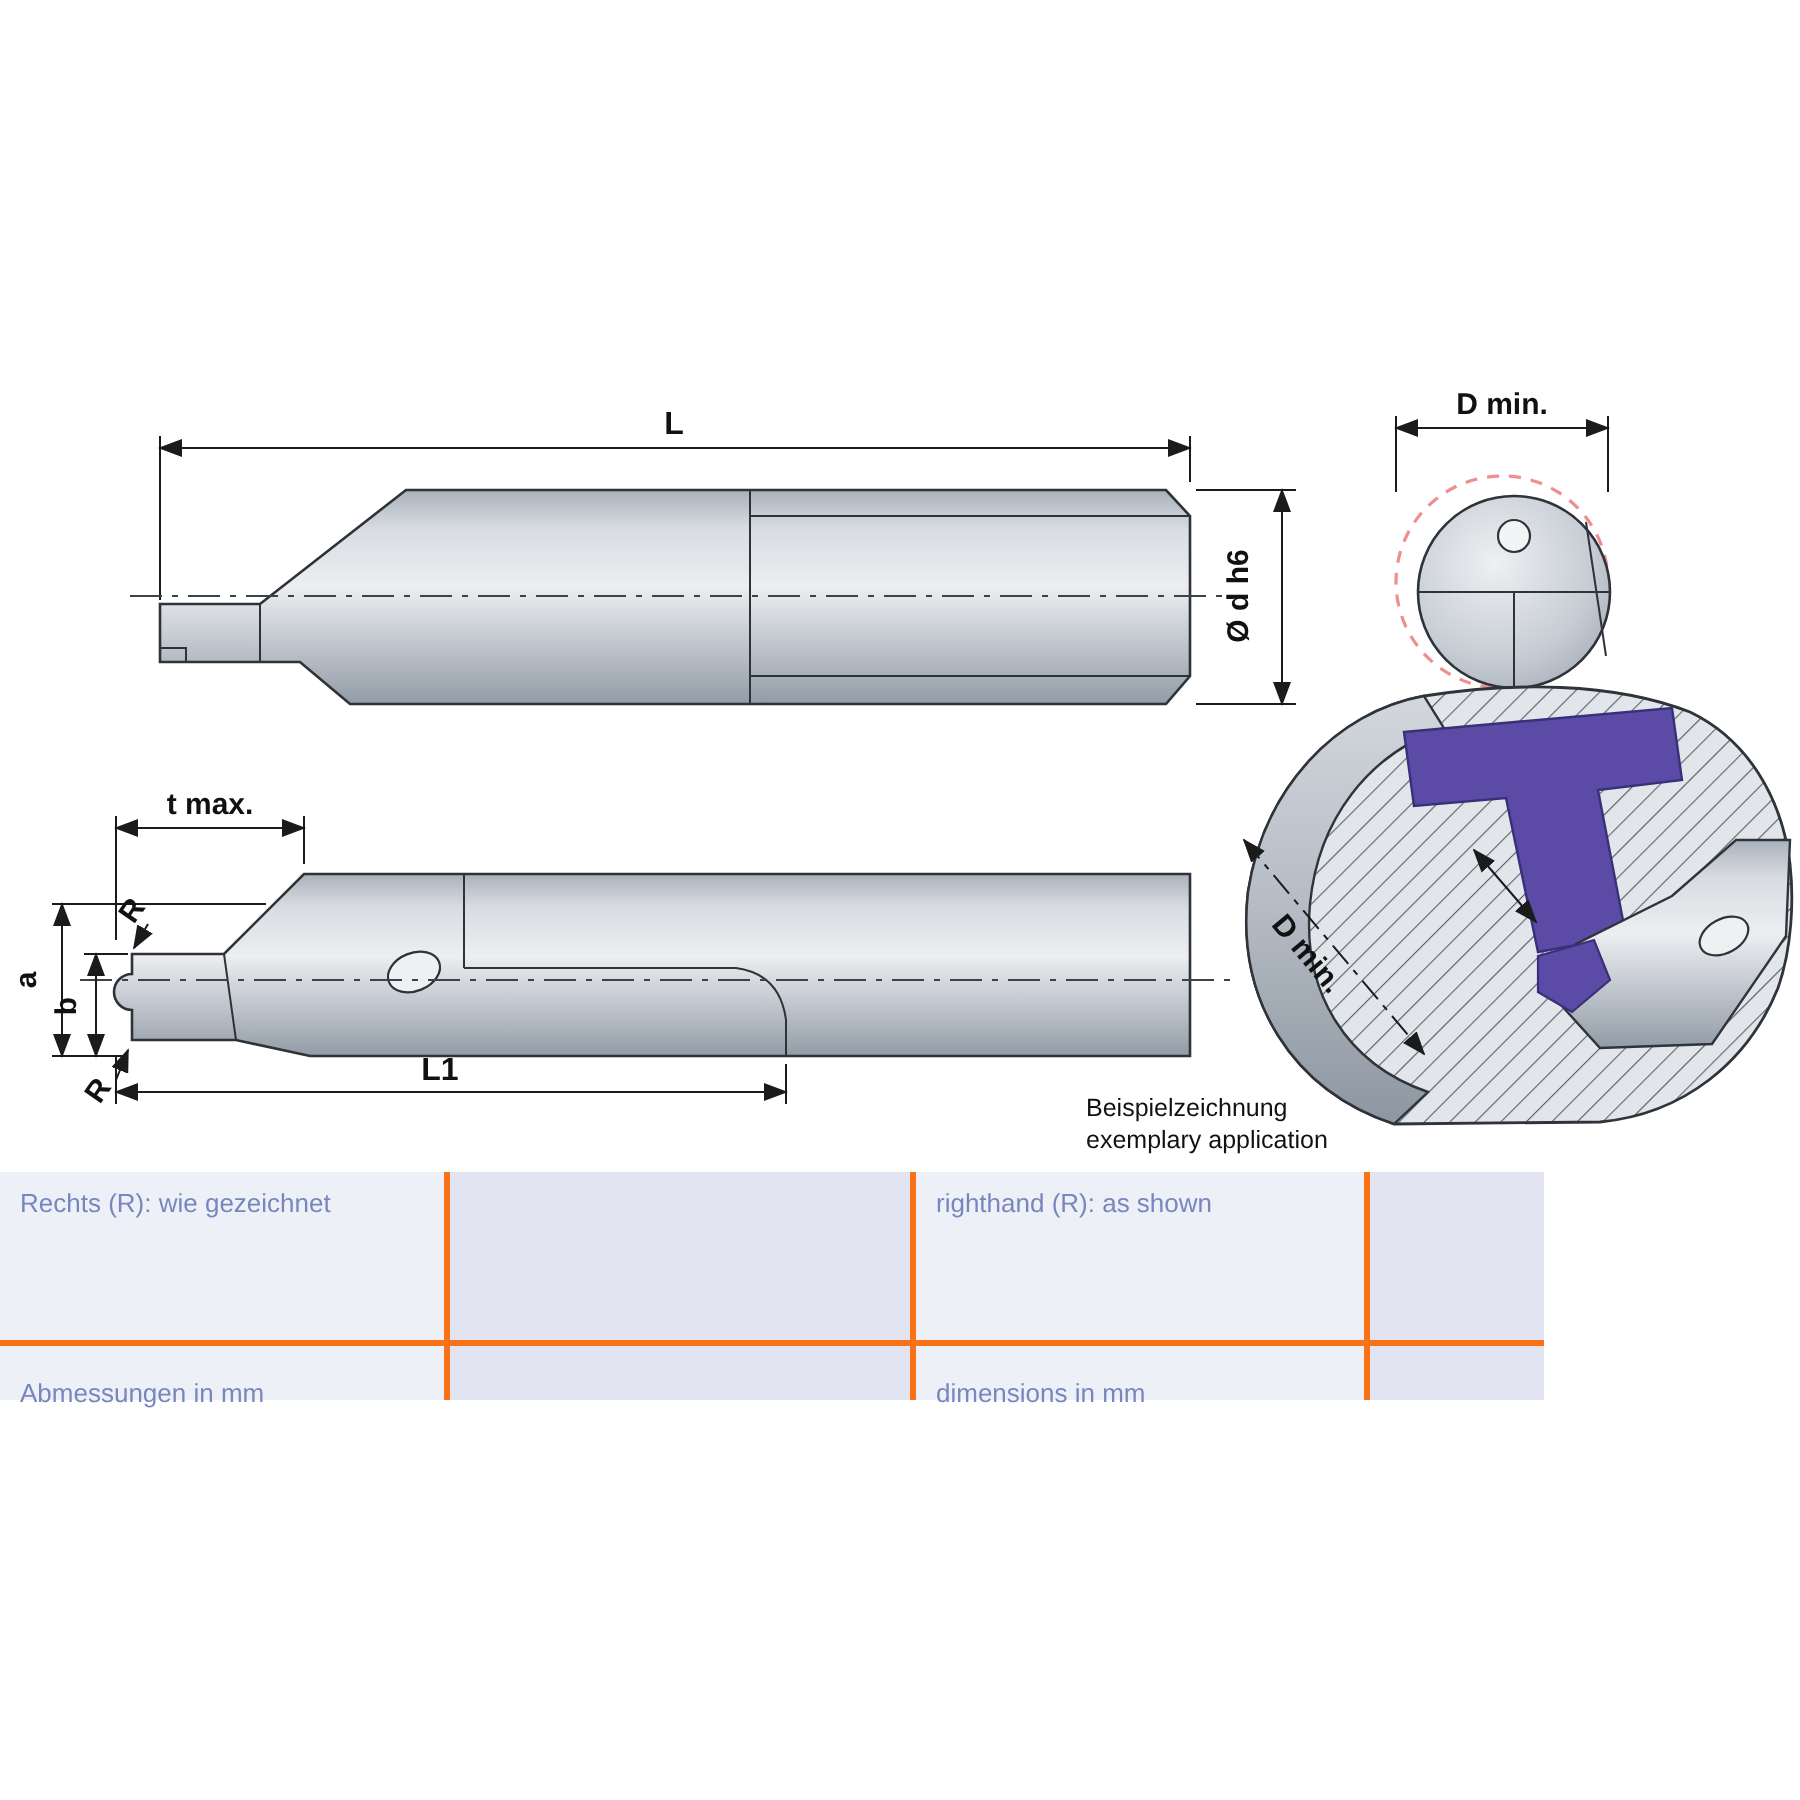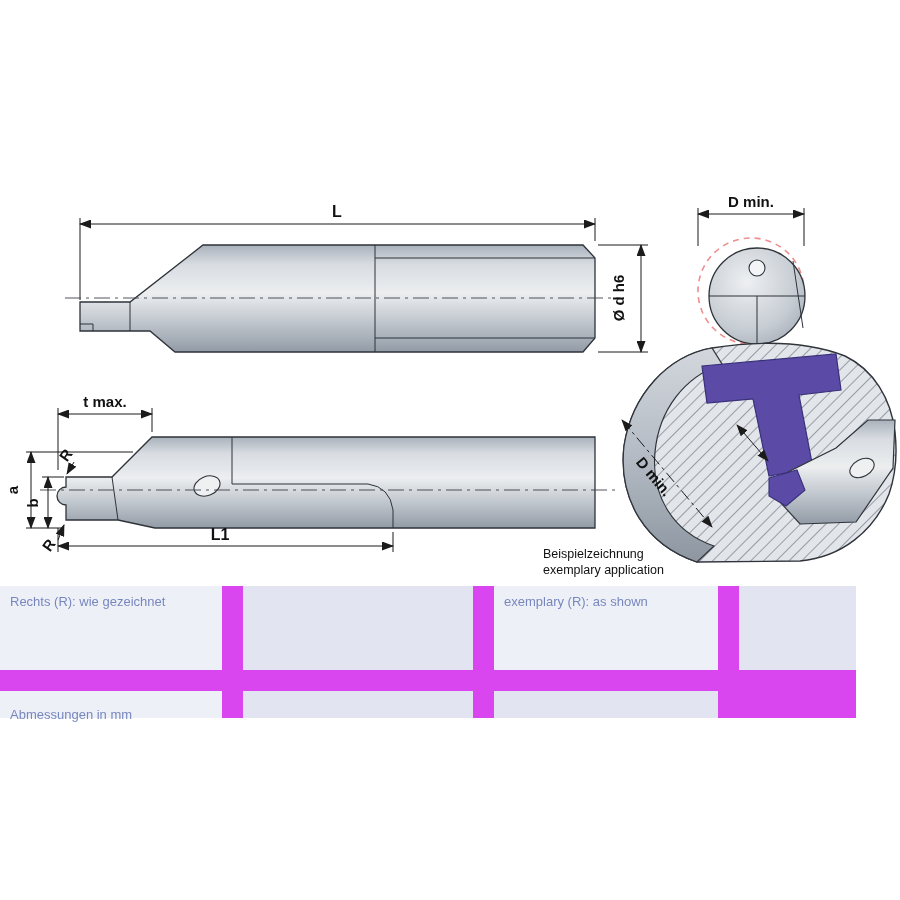"Rechts (R): wie gezeichnet" .notes { background: #d946ef -> #f97316; gap: 21px -> 3px; width: 856px -> 772px }
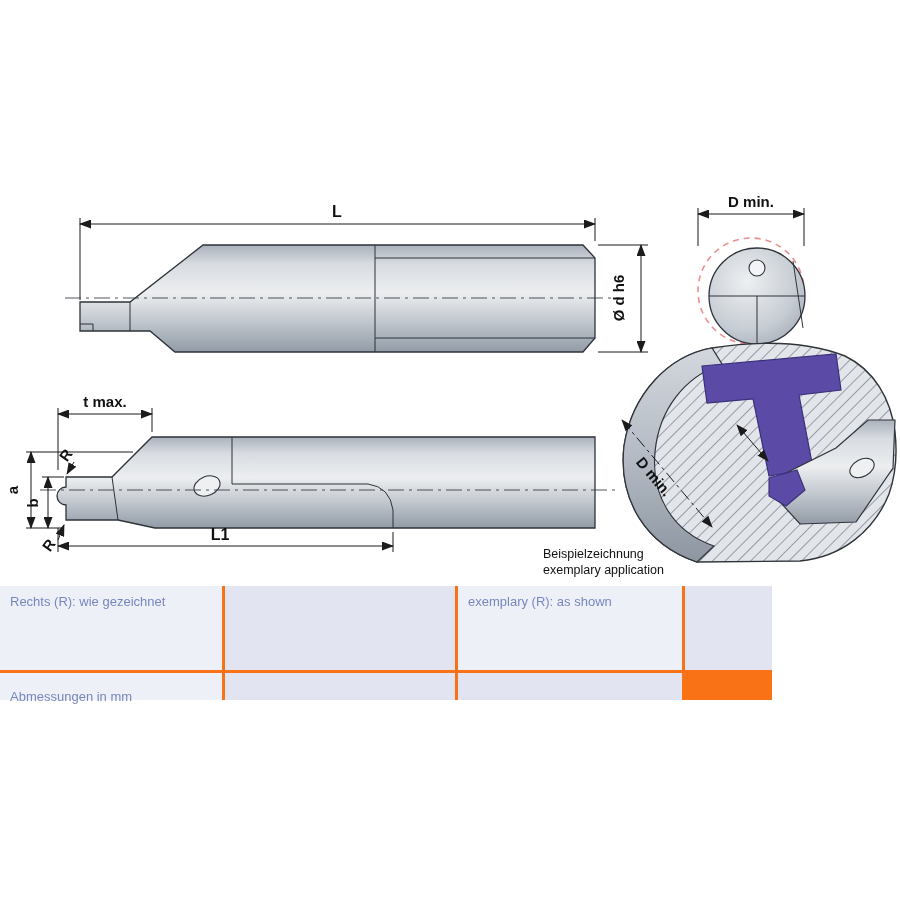"exemplary (R): as shown" div { text: exemplary -> righthand }
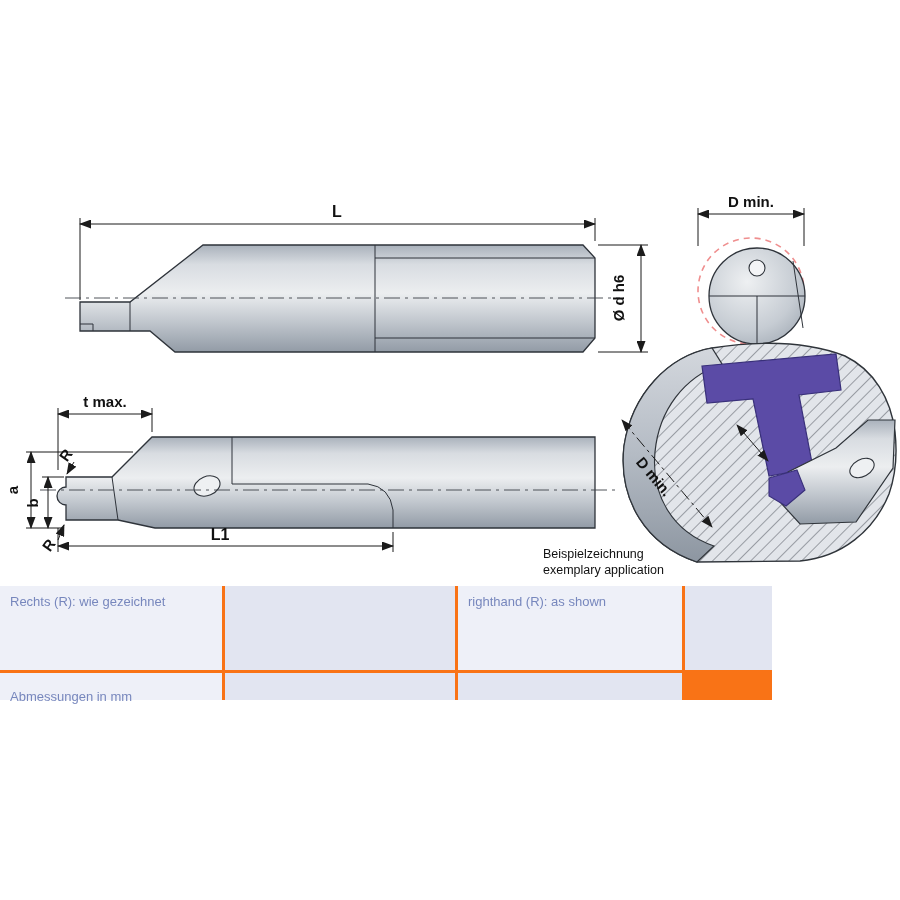"dimensions in mm" div.cell { html: none -> <div> <span>dimensions in mm</span> </div> }
